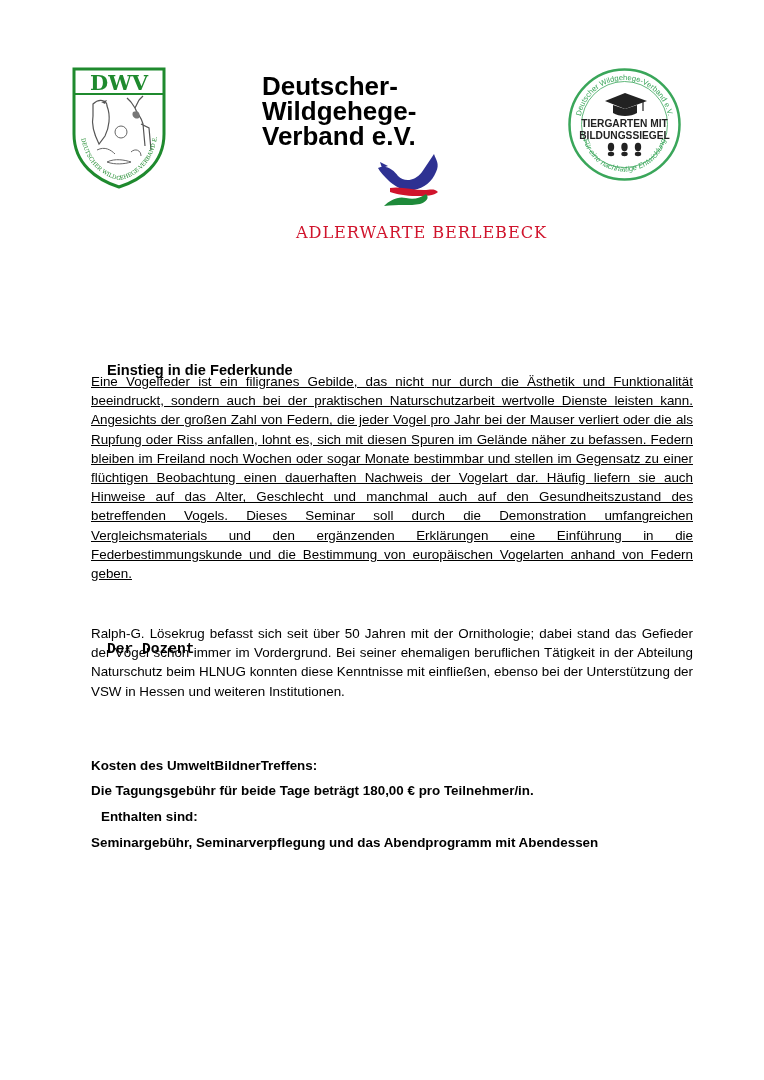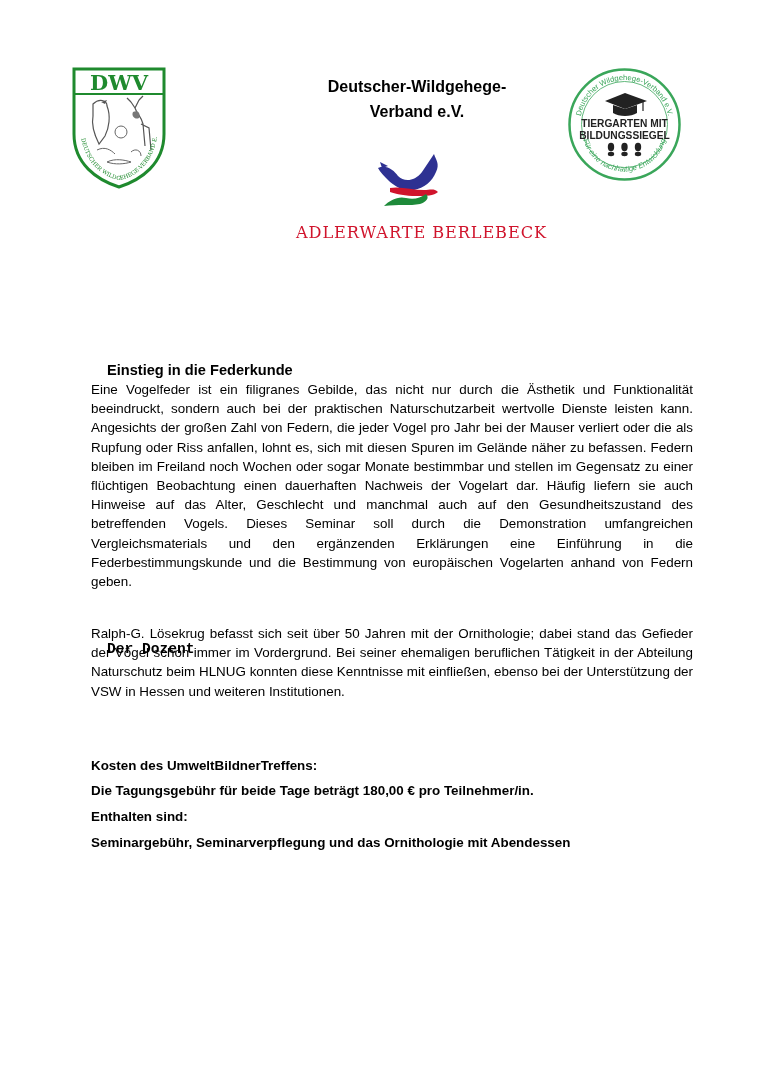"Deutscher-Wildgehege-" #org-title { font-size: 16px -> 26px; left: 272px -> 262px; text-align: center -> left }
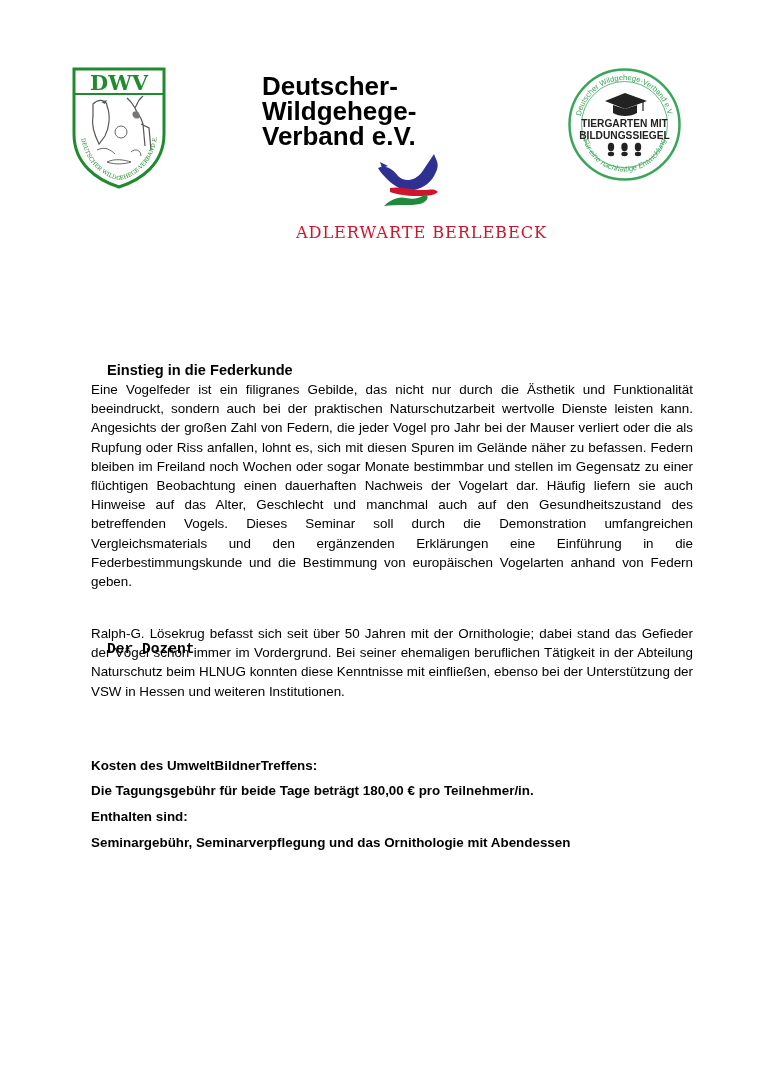"Eine Vogelfeder ist ein filigranes" #sec1-body { text-decoration: none -> underline; top: 380px -> 372px }
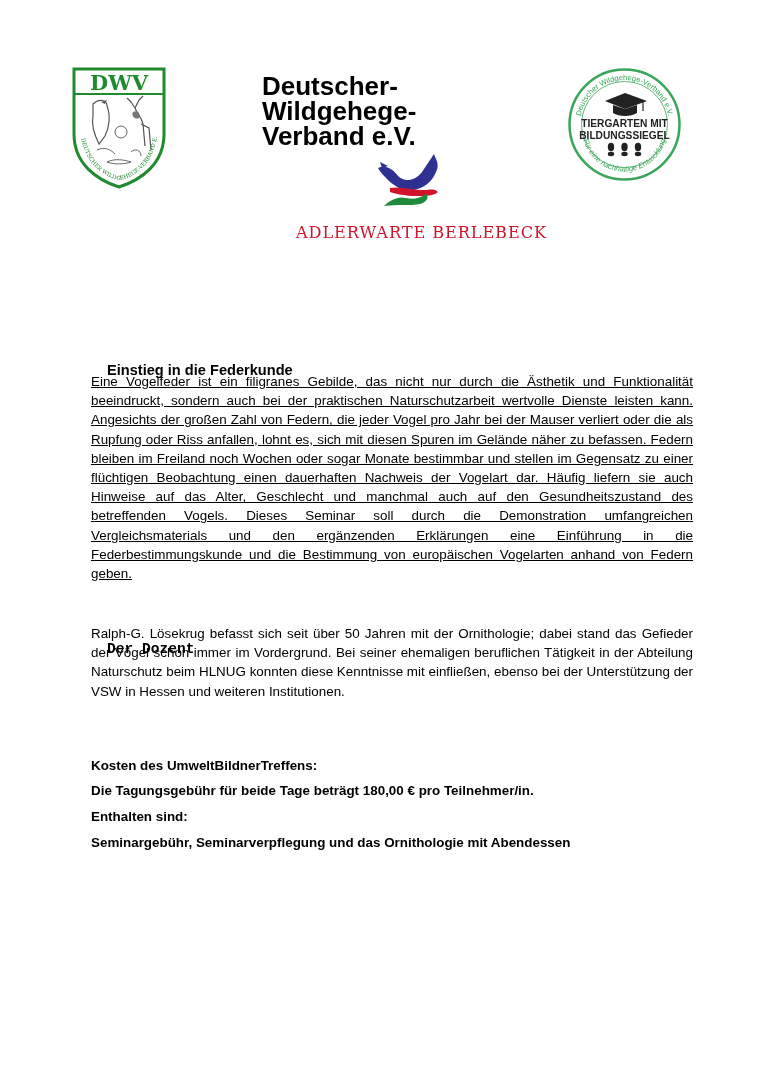"Enthalten sind:" #cost-line2 { margin-left: none -> 10px }
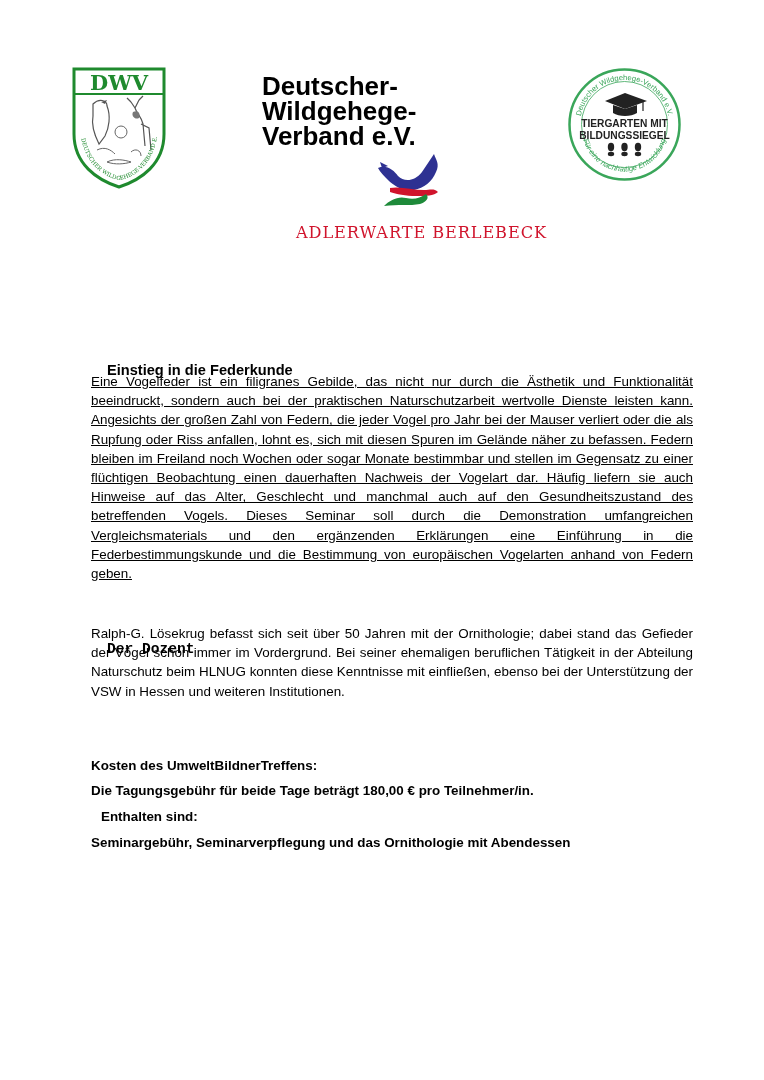"Seminargebühr, Seminarverpflegung und" div.abs { text: Ornithologie -> Abendprogramm }
